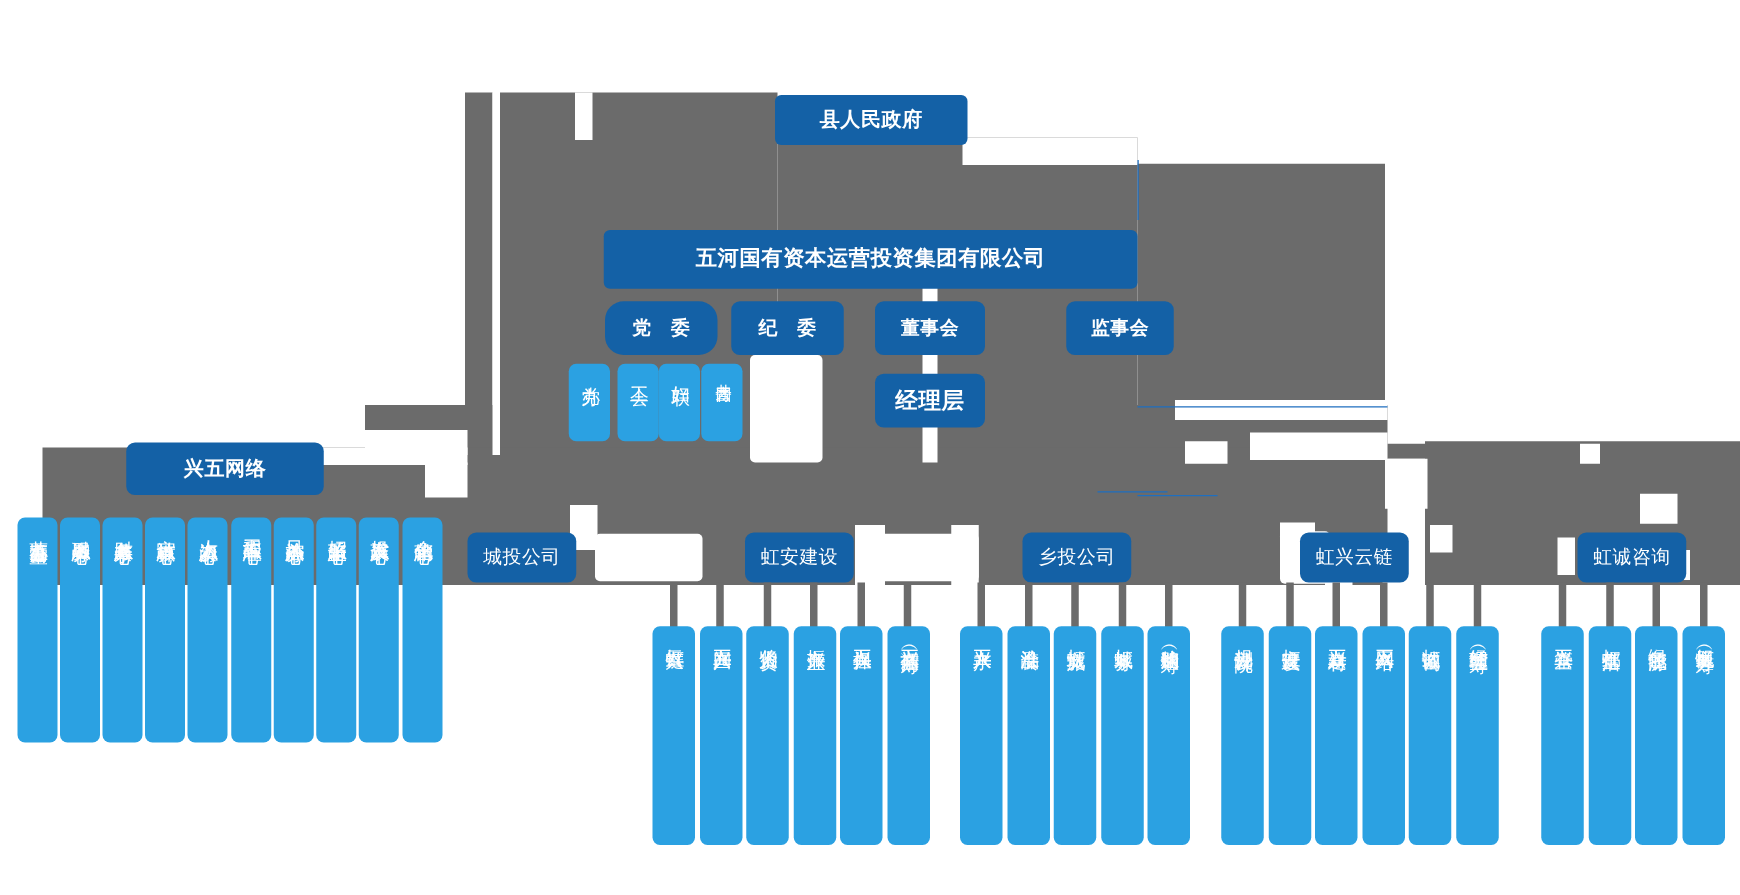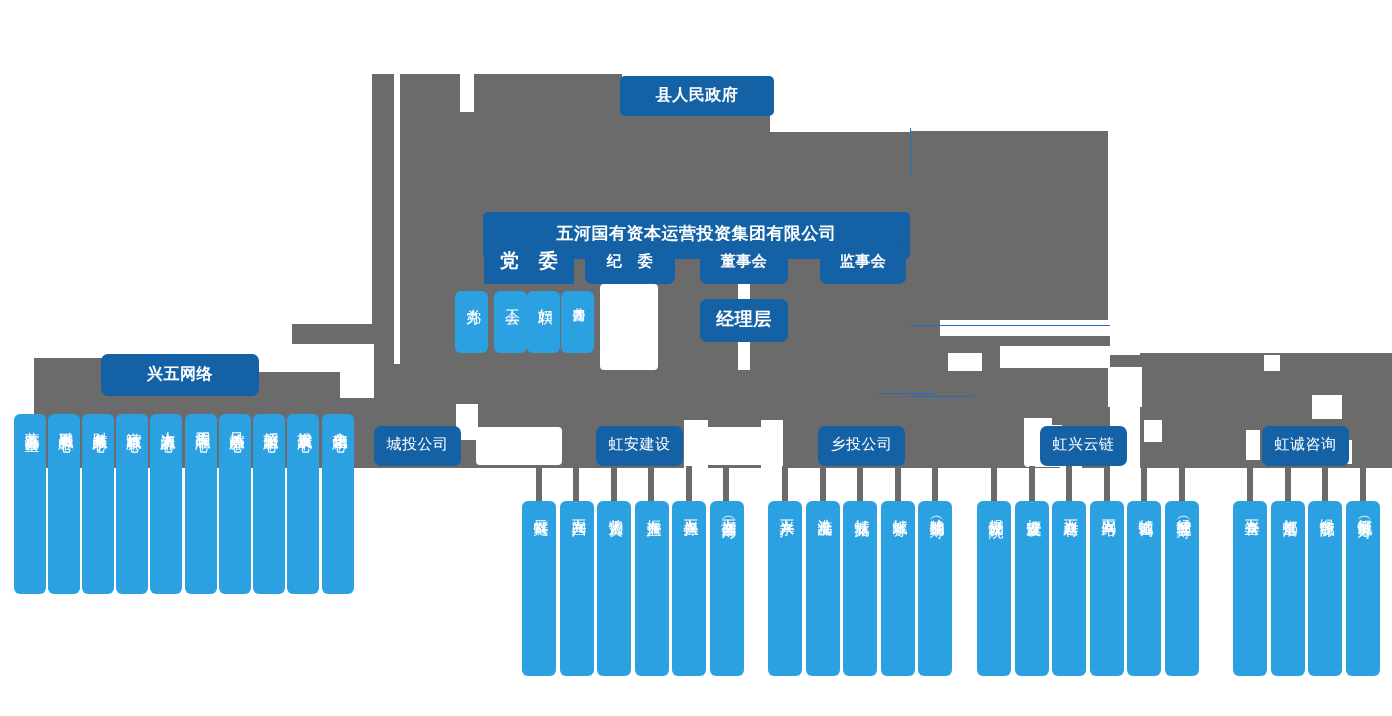"县人民政府" #stage { font-family: Liberation Mono, monospace -> none }
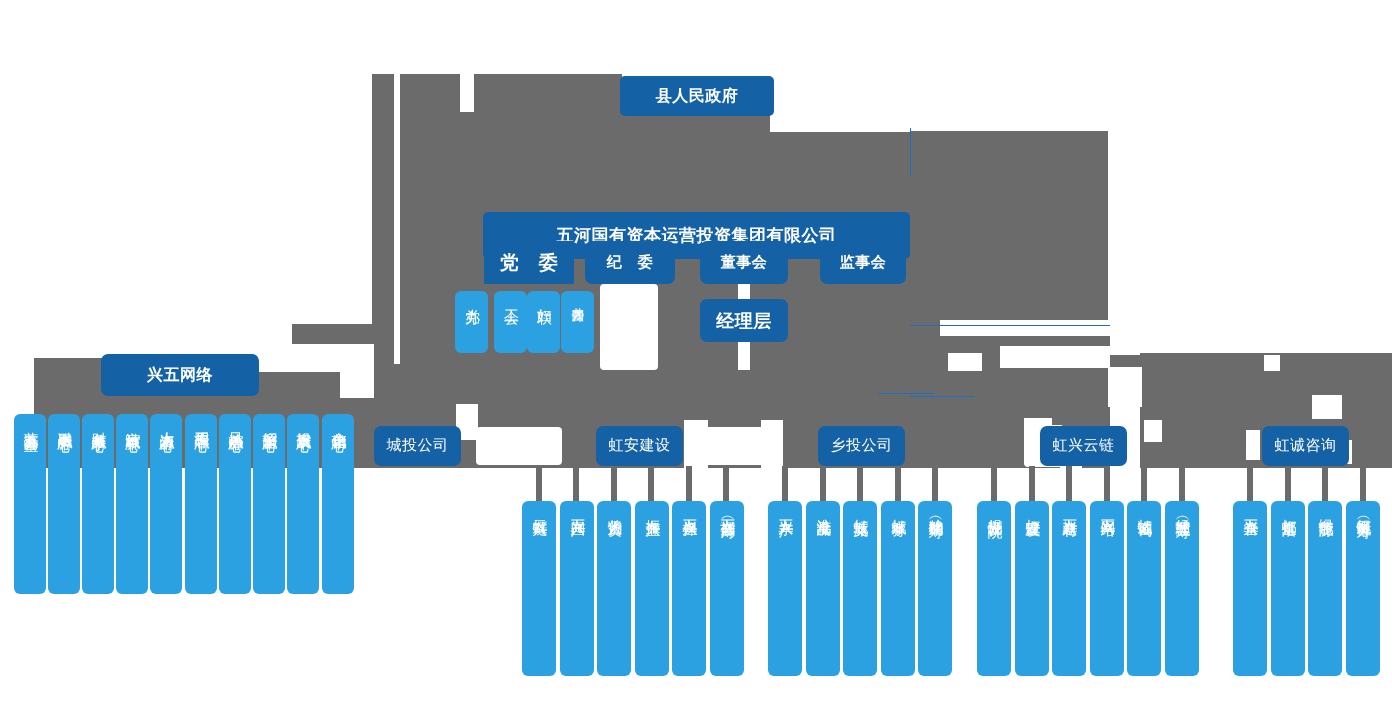"五河国有资本运营投资集团有限公司" div.node { margin-top: 28px -> none }
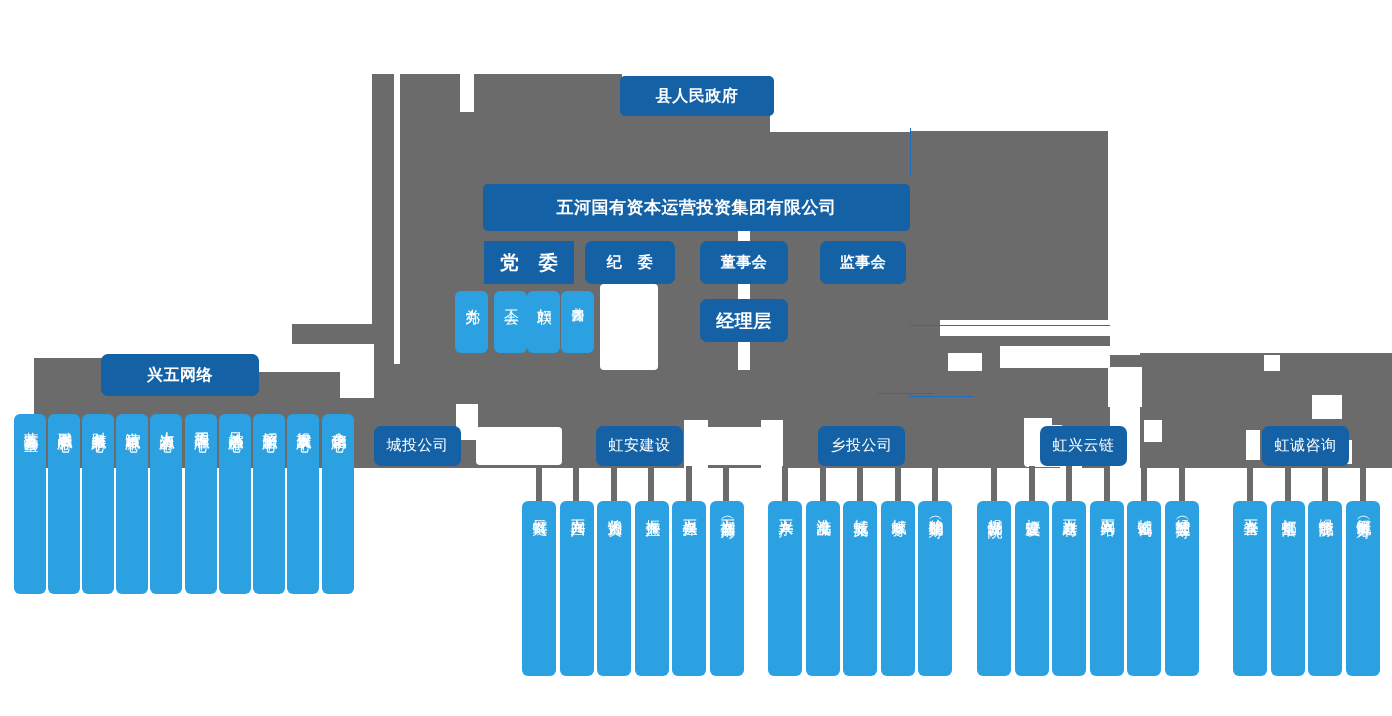"党 委" div.node { border-radius: 1px -> 15px; font-size: 19px -> 15px }
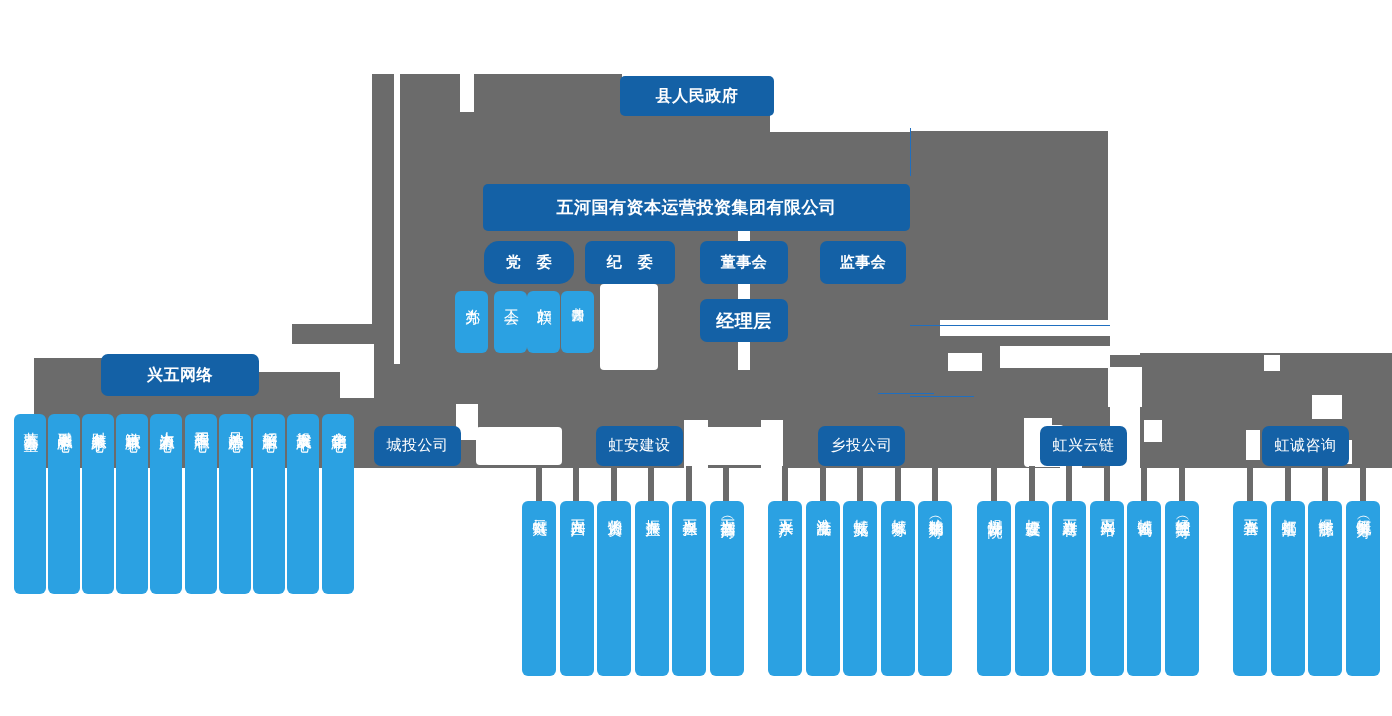"监事会" div.node { left: 820px -> 853px }
